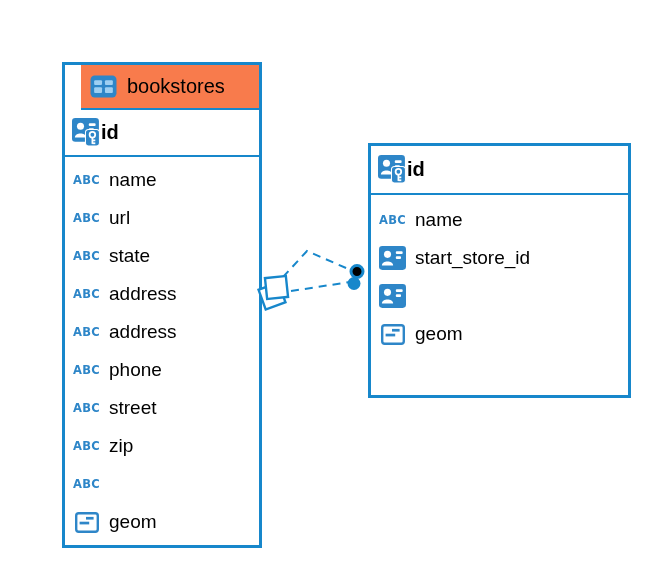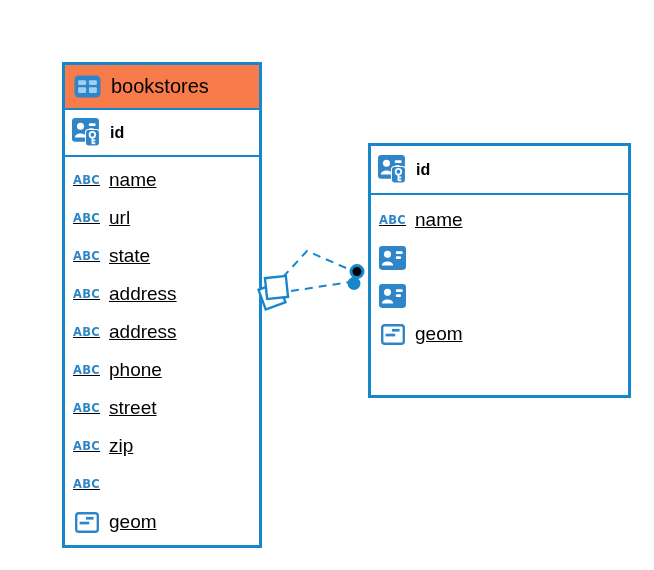"bookstores" .entity-header { margin-left: none -> 16px }
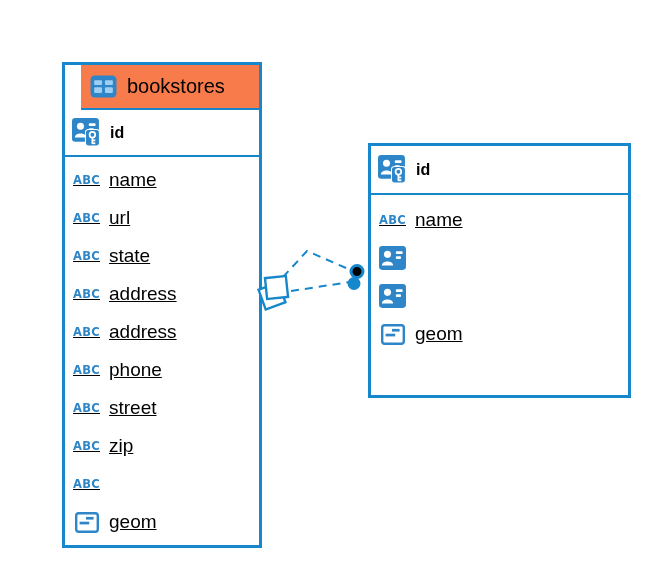"id" .pk-row { font-size: 16px -> 20px; gap: 9px -> none }
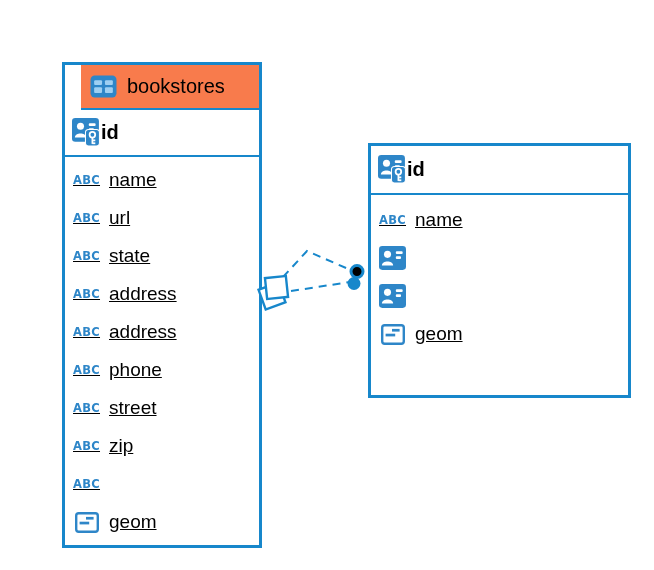"ABC" .cols { text-decoration: underline -> none }
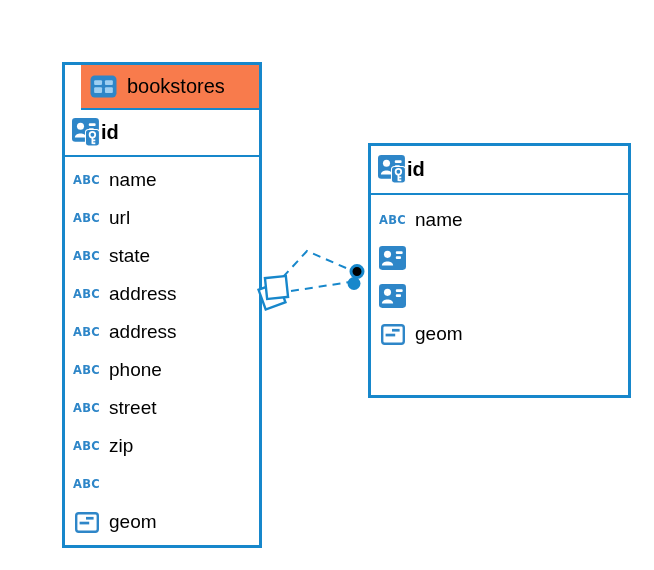"start_store_id" span { html: none -> <span>start_store_id</span> }
